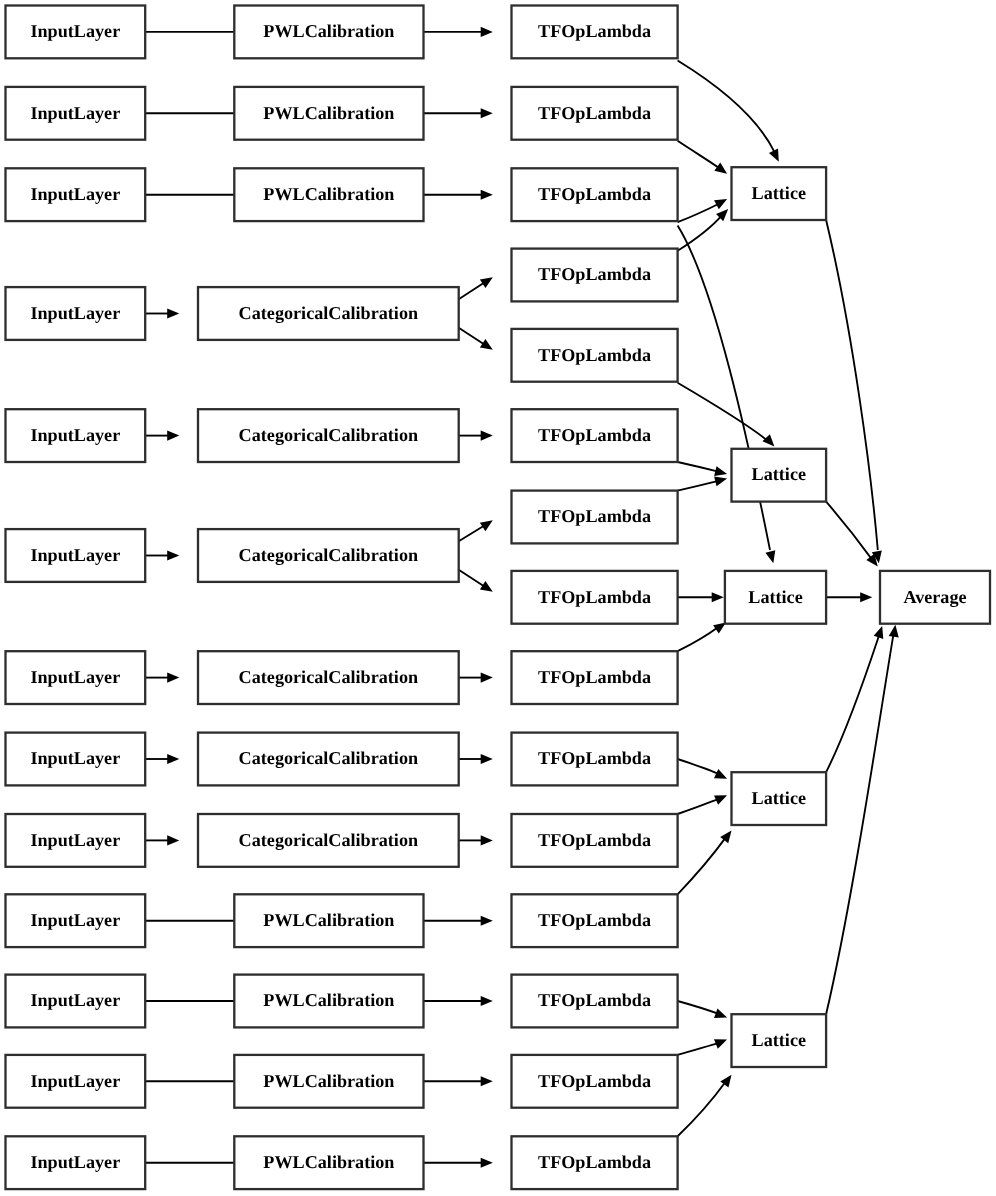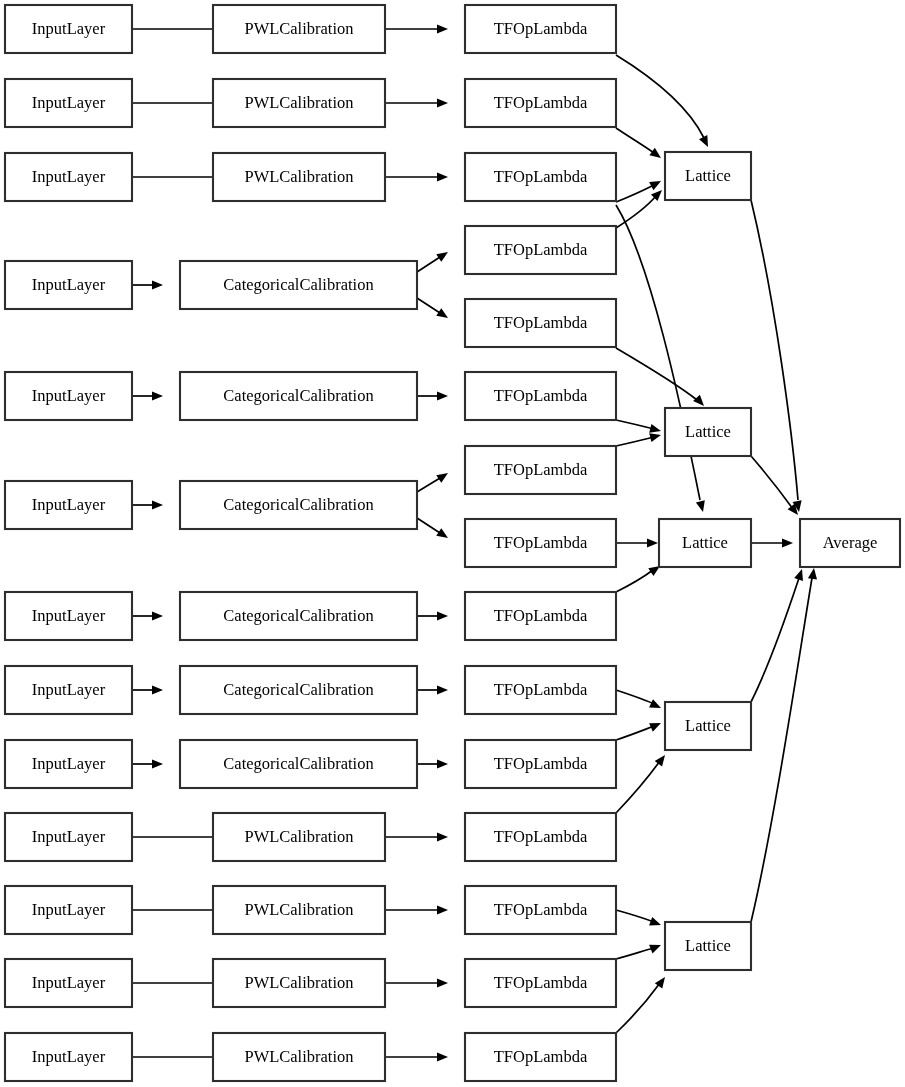"InputLayer" #graph-root { font-weight: none -> bold }
